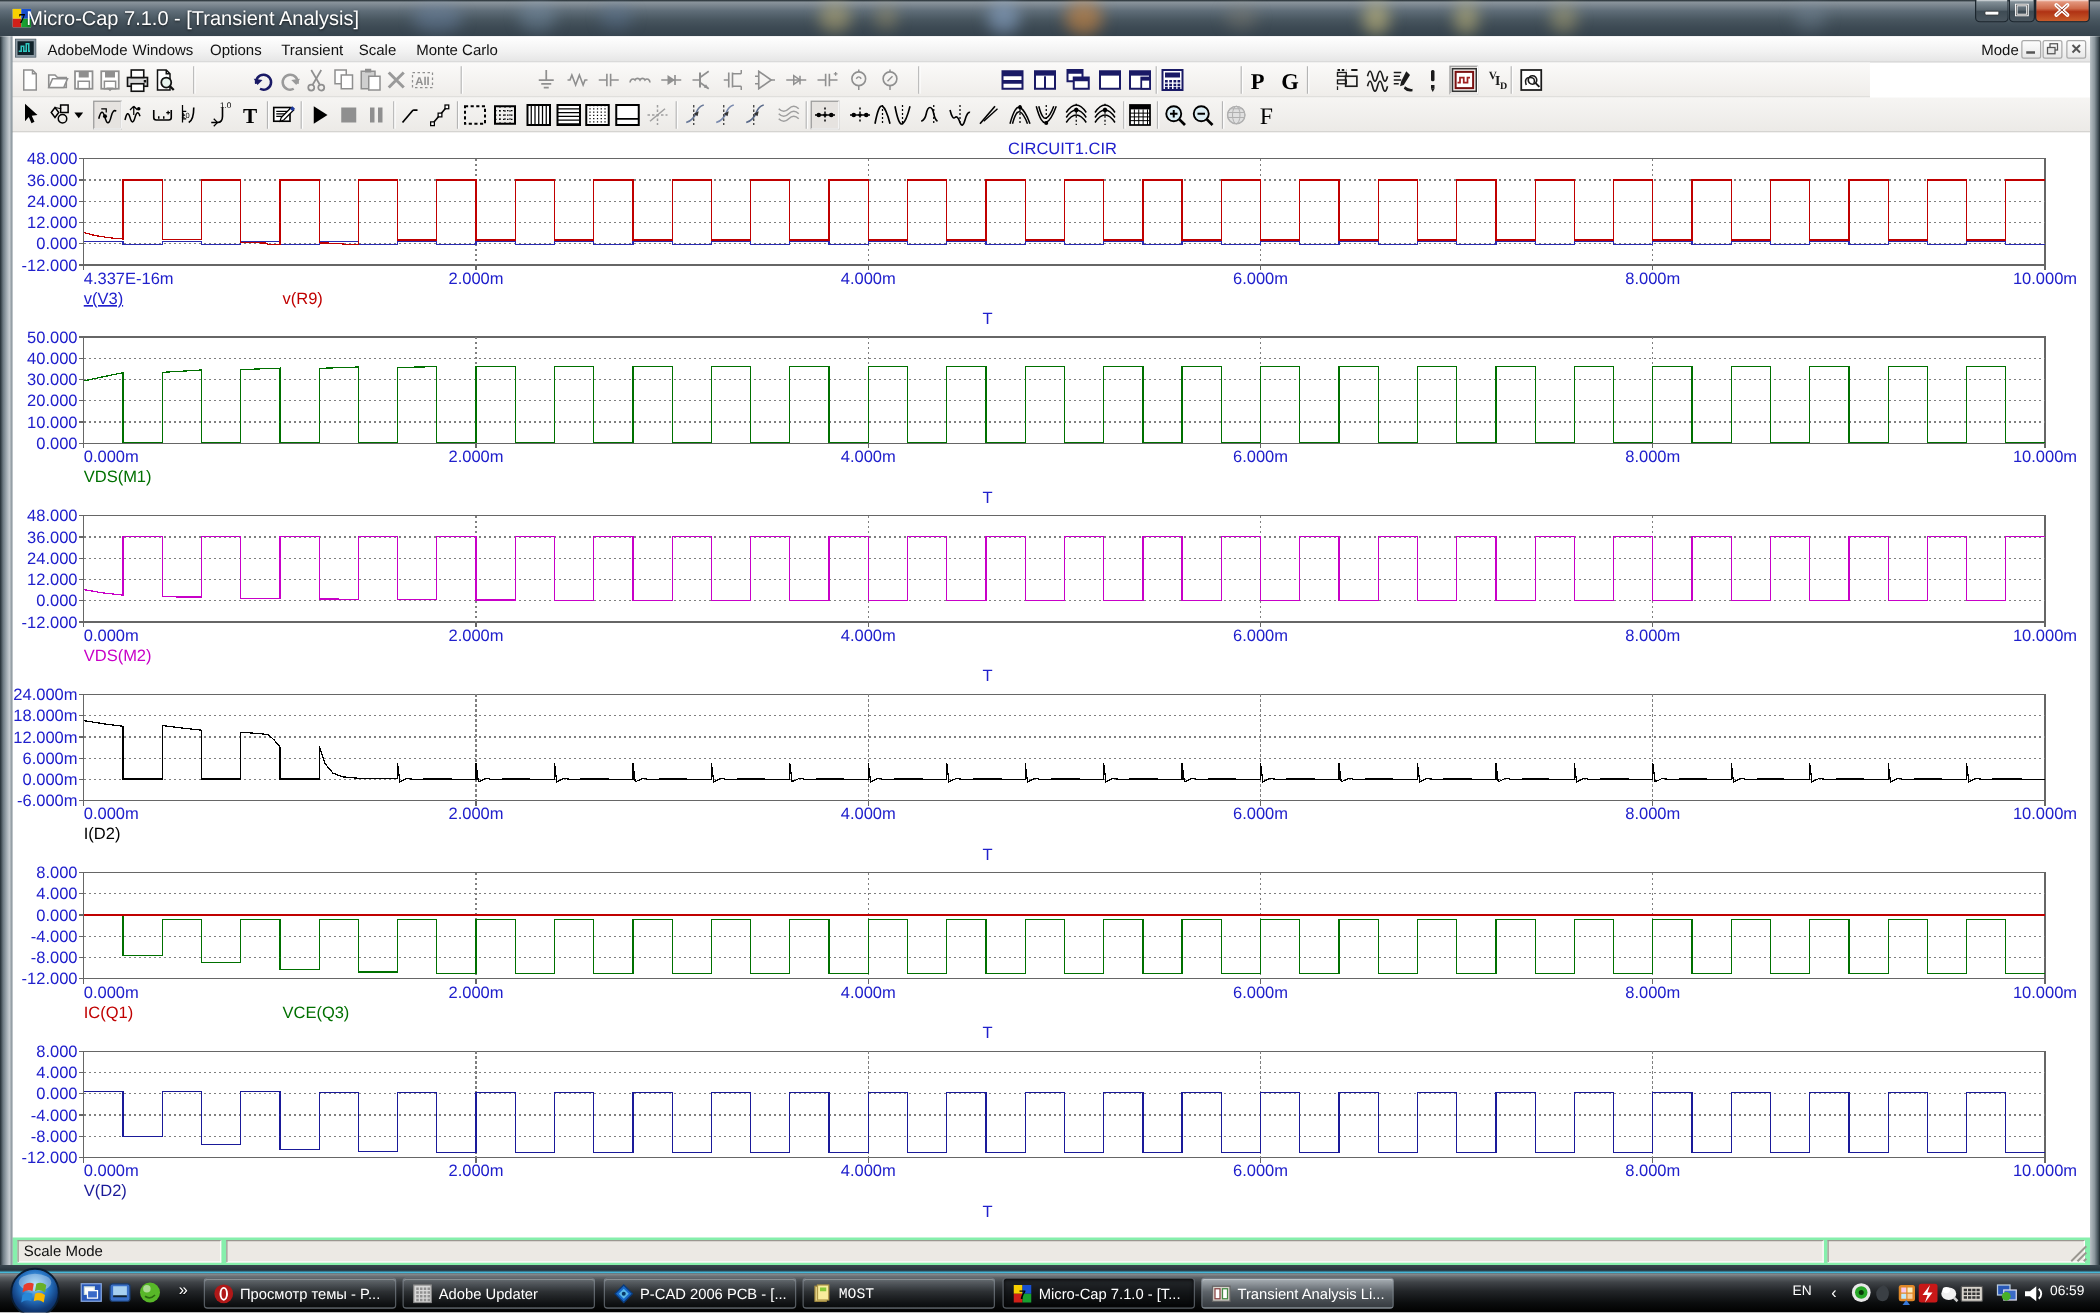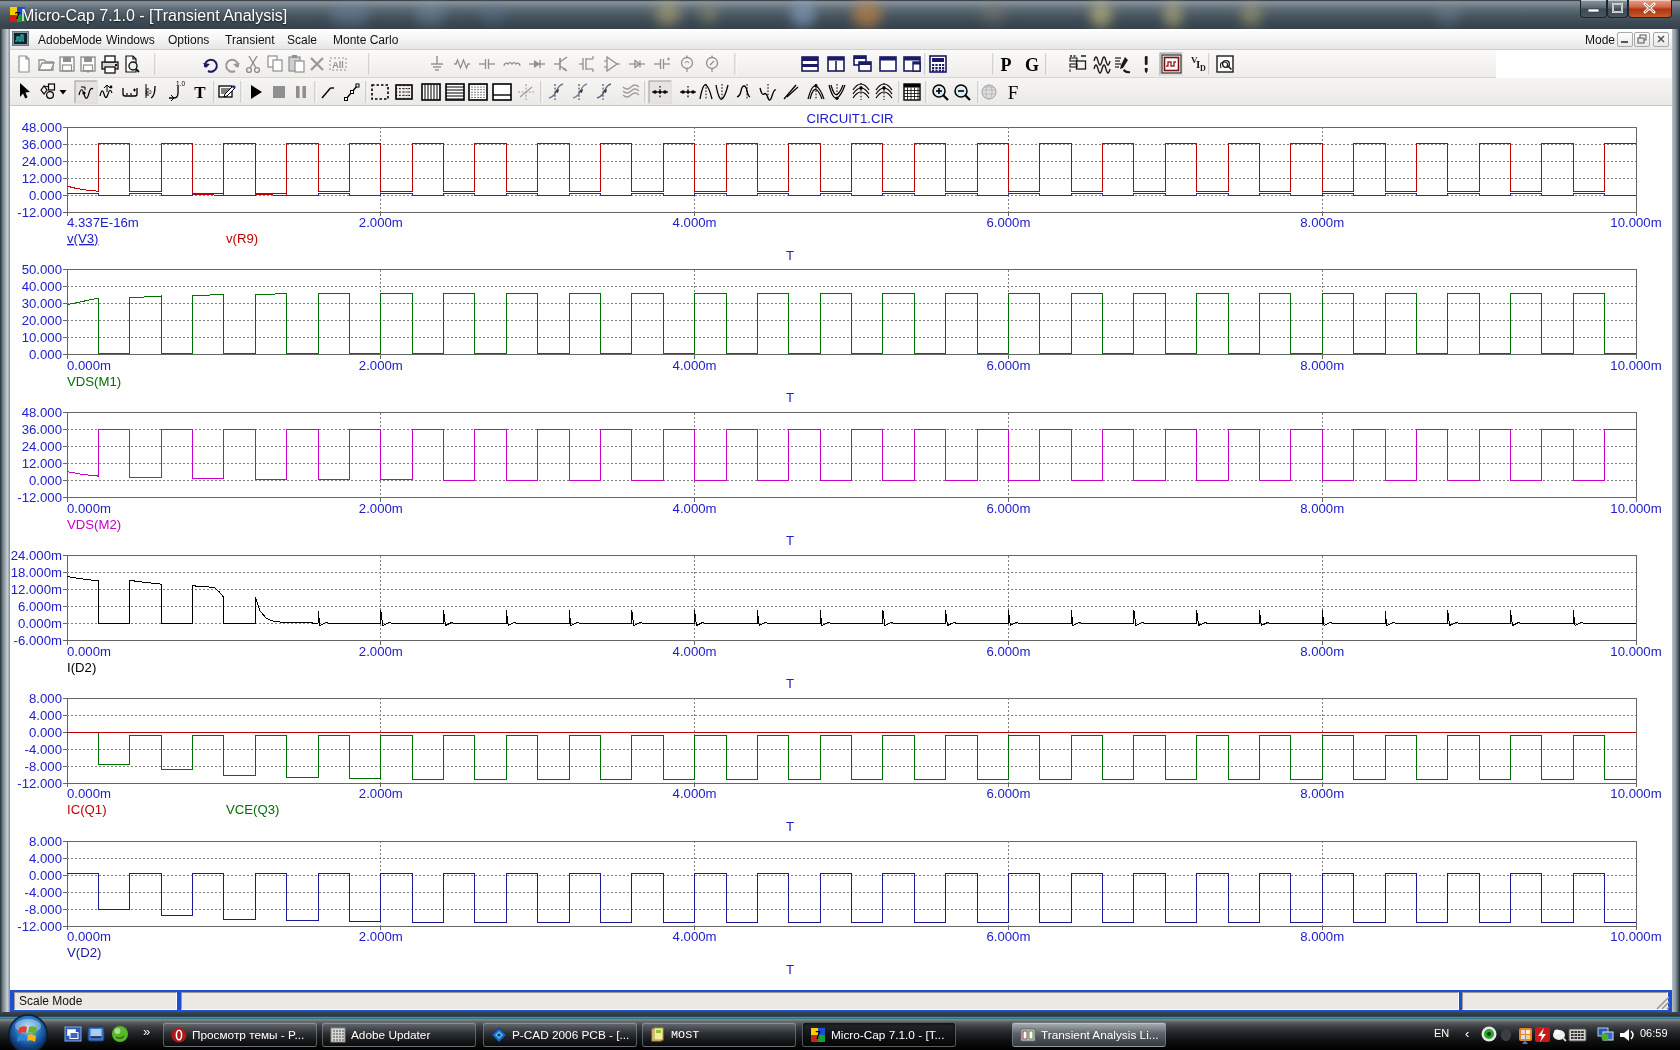"Scale Mode" #status { background: #1d4ed8 -> #86efac }
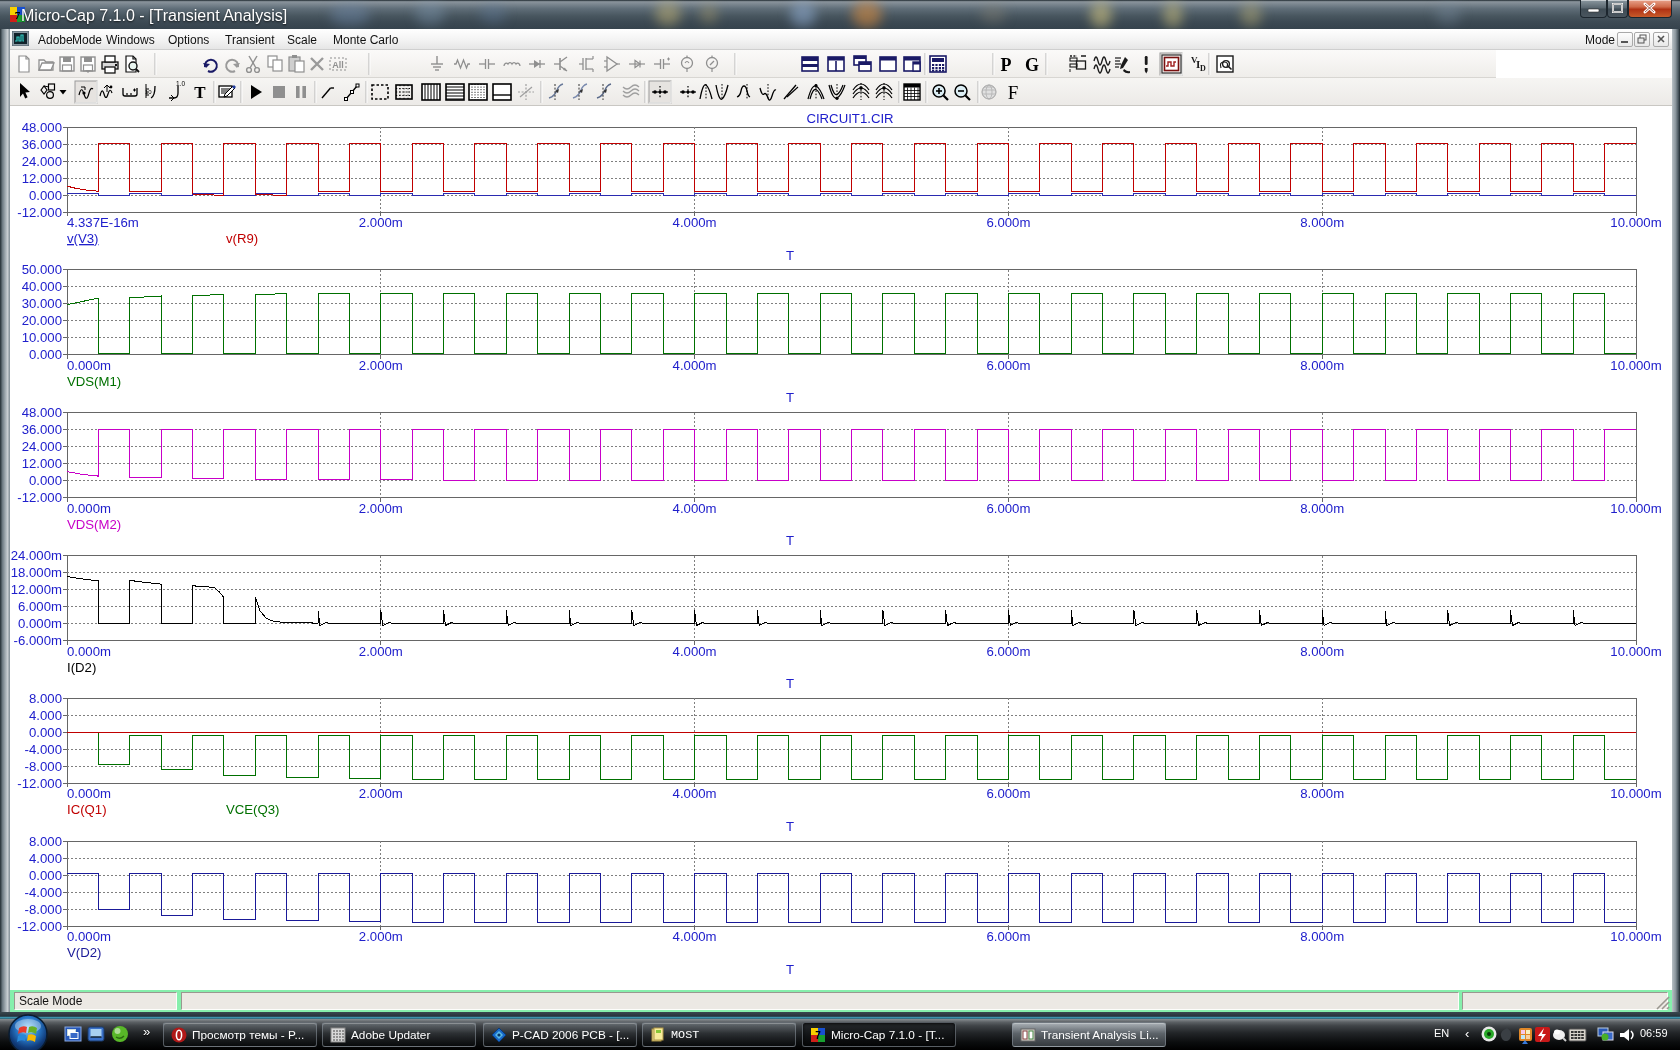"Transient Analysis Li..." div.tbtn { left: 1012px -> 961px }
